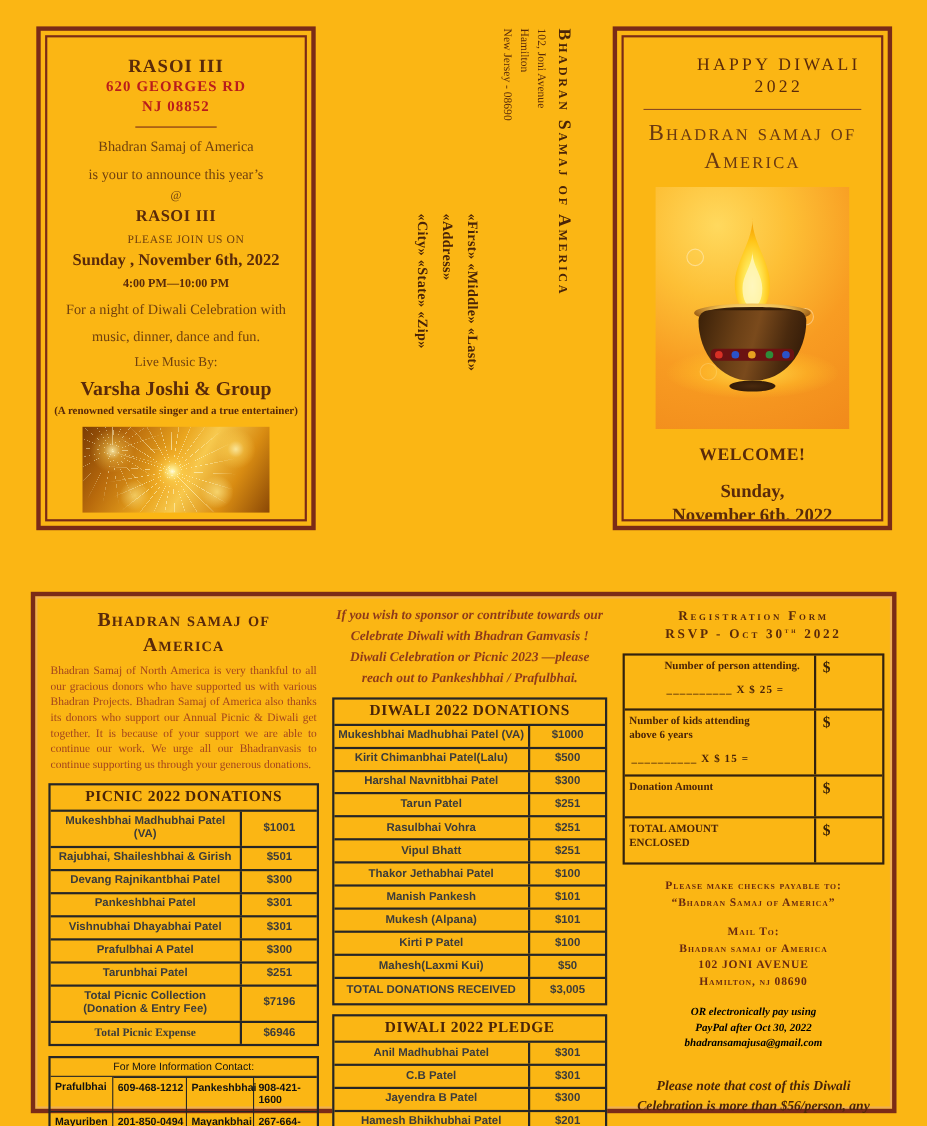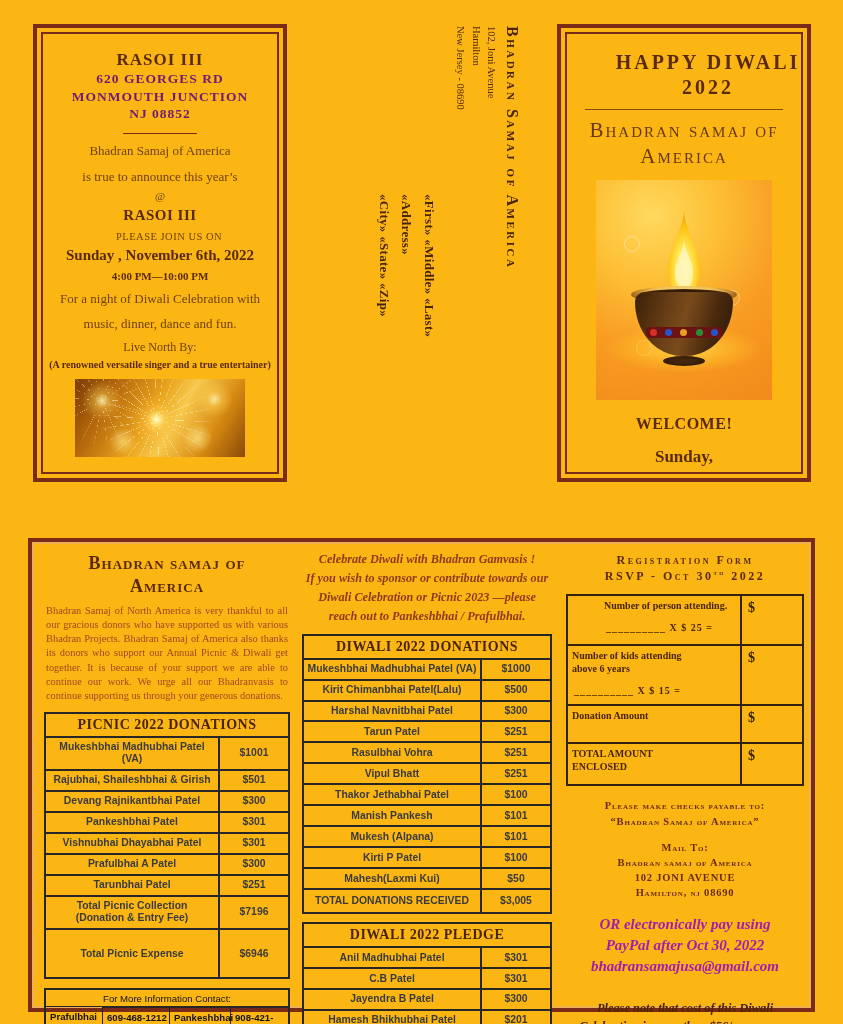"HAPPY DIWALI" .tr-title { font-size: 20px -> 16px; font-weight: bold -> normal }
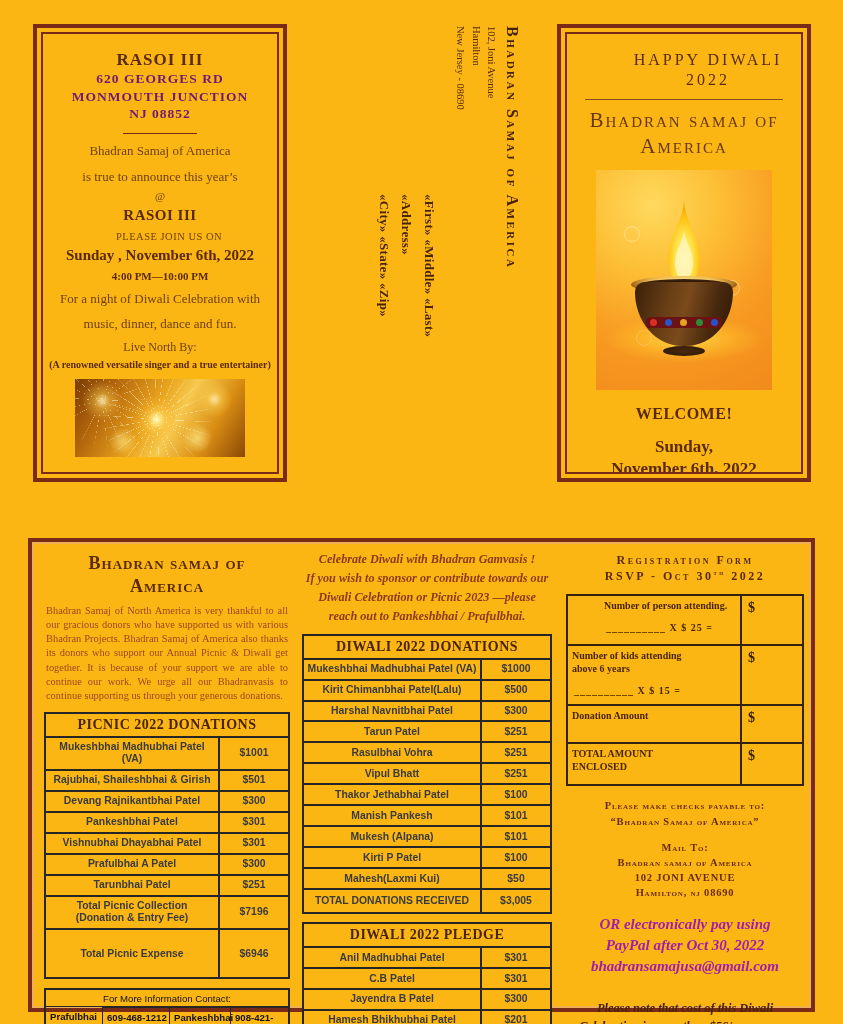"620 GEORGES RD" .tl-addr { color: #701a75 -> #b91c1c }
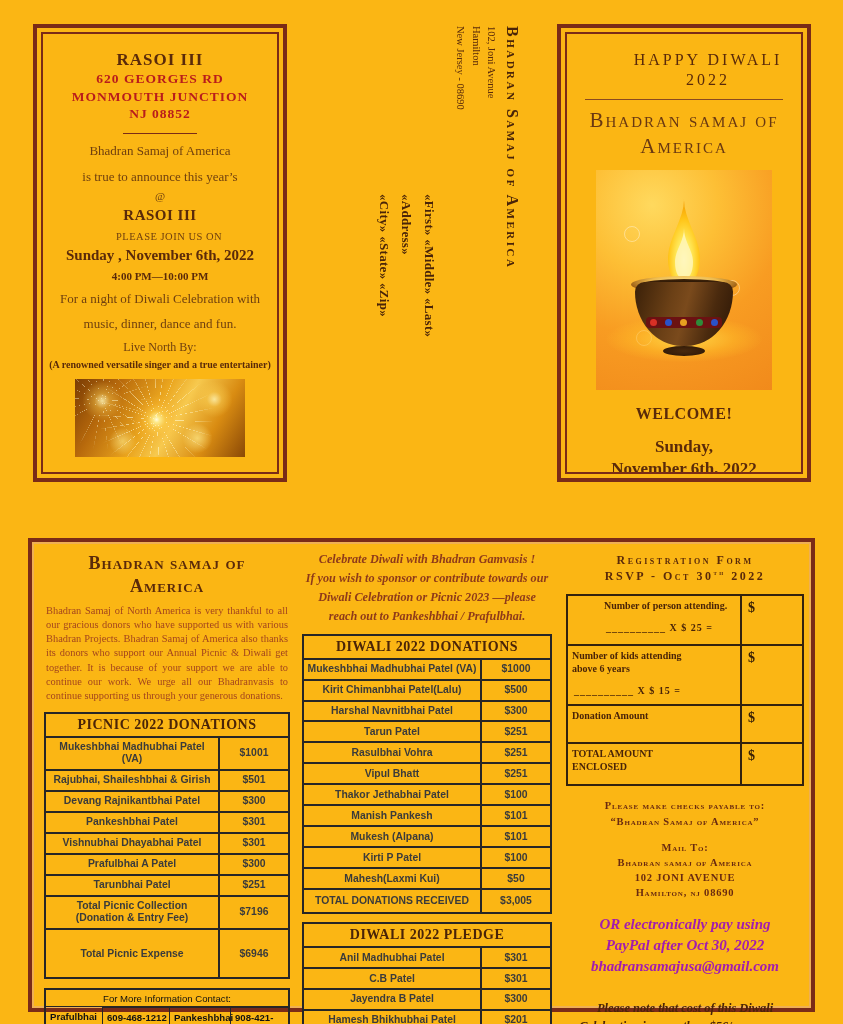"MONMOUTH JUNCTION" div.tl-addr { html: <div>MONMOUTH JUNCTION</div> -> none }
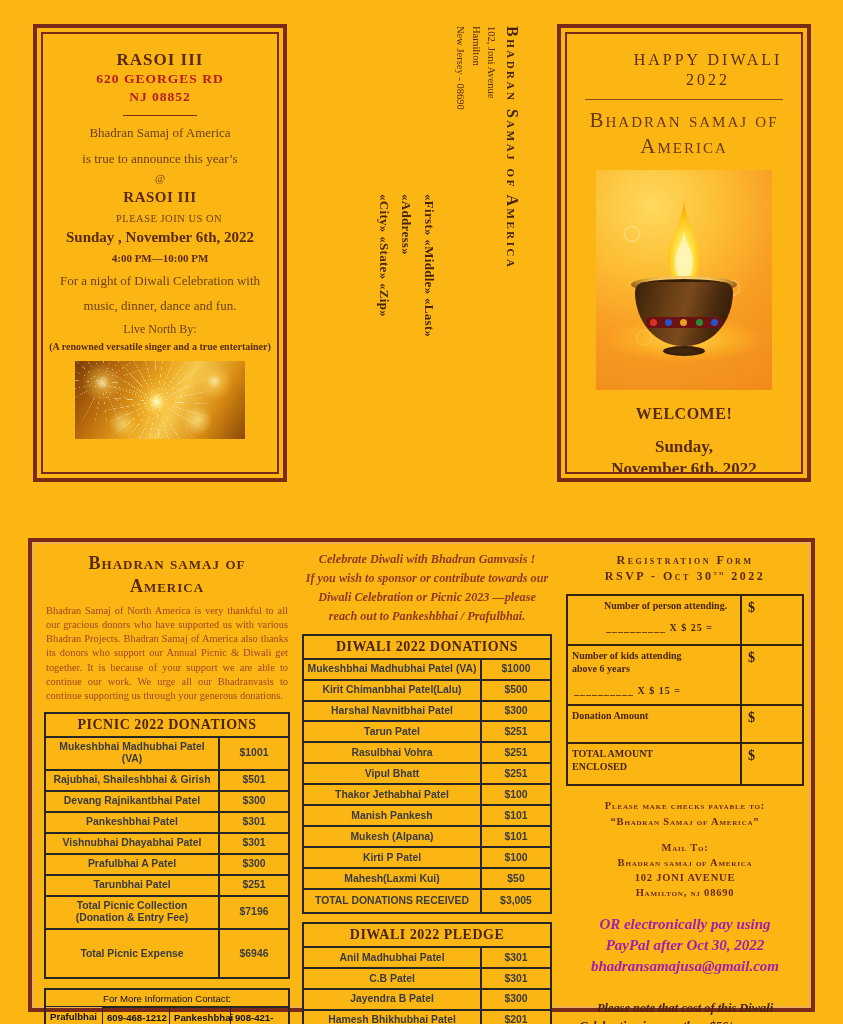"is true to announce this" div.tl-announce { text: true -> your }
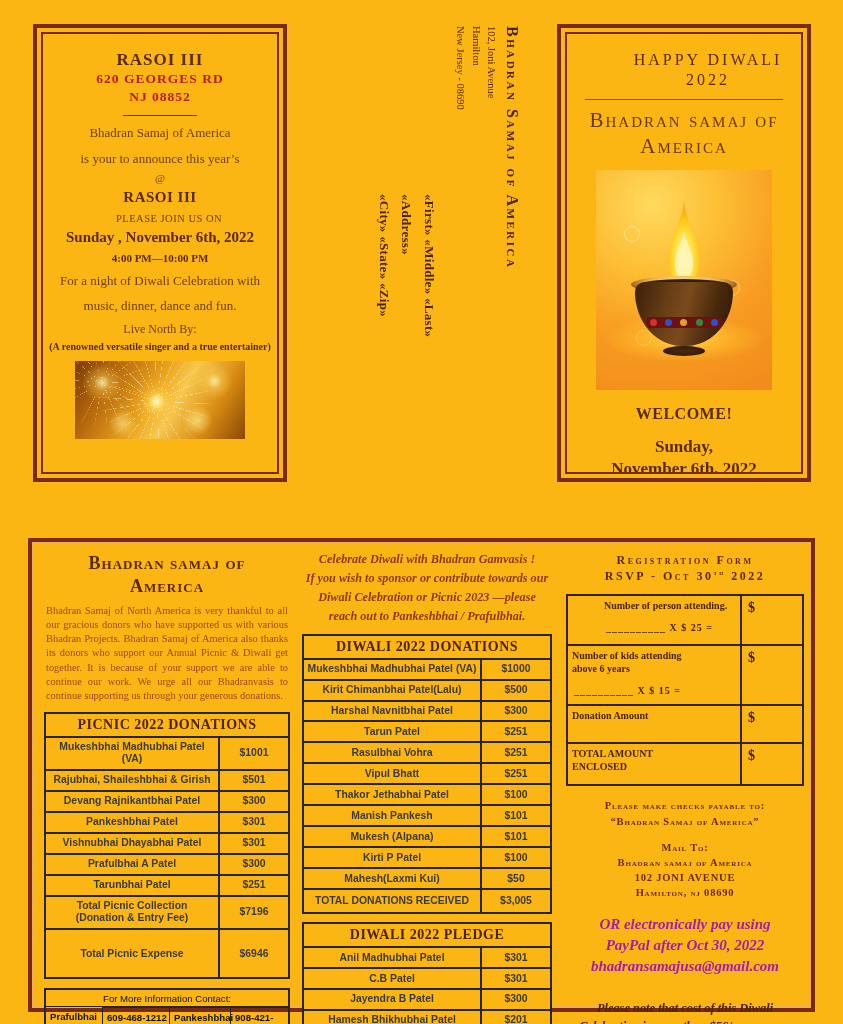"Live North By:" div.tl-live { text: North -> Music }
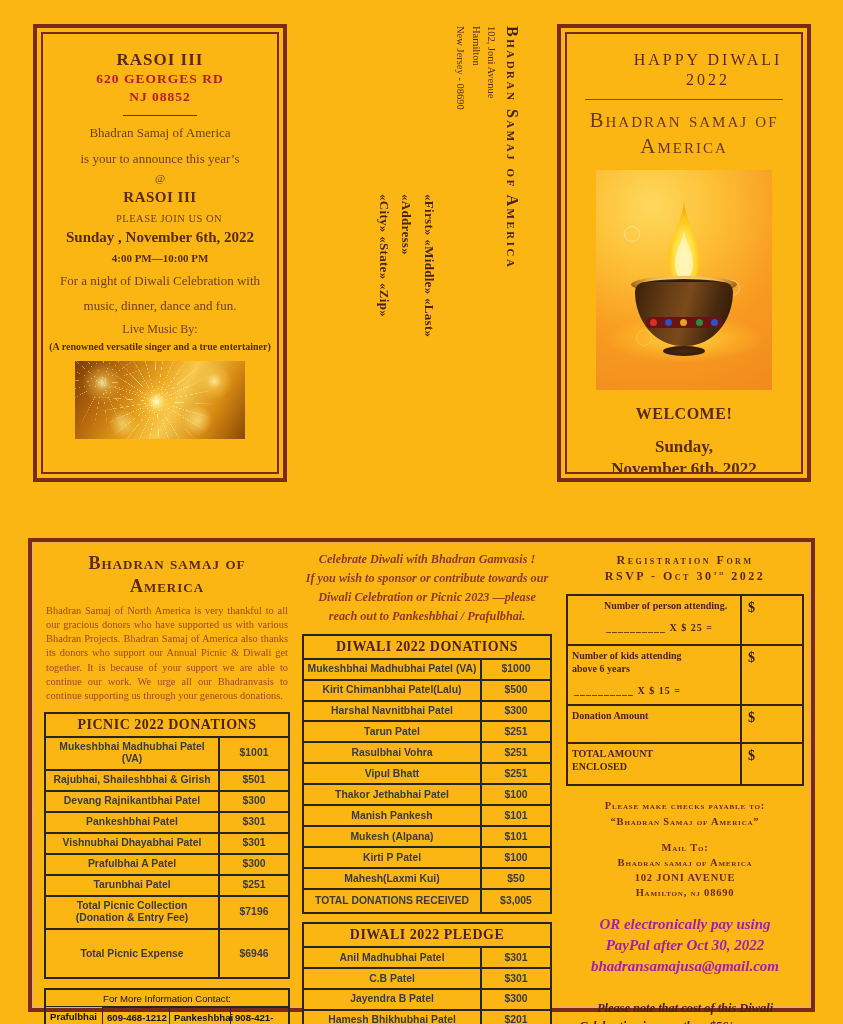"Varsha Joshi & Group" div.tl-perf { html: none -> <div>Varsha Joshi &amp; Group</div> }
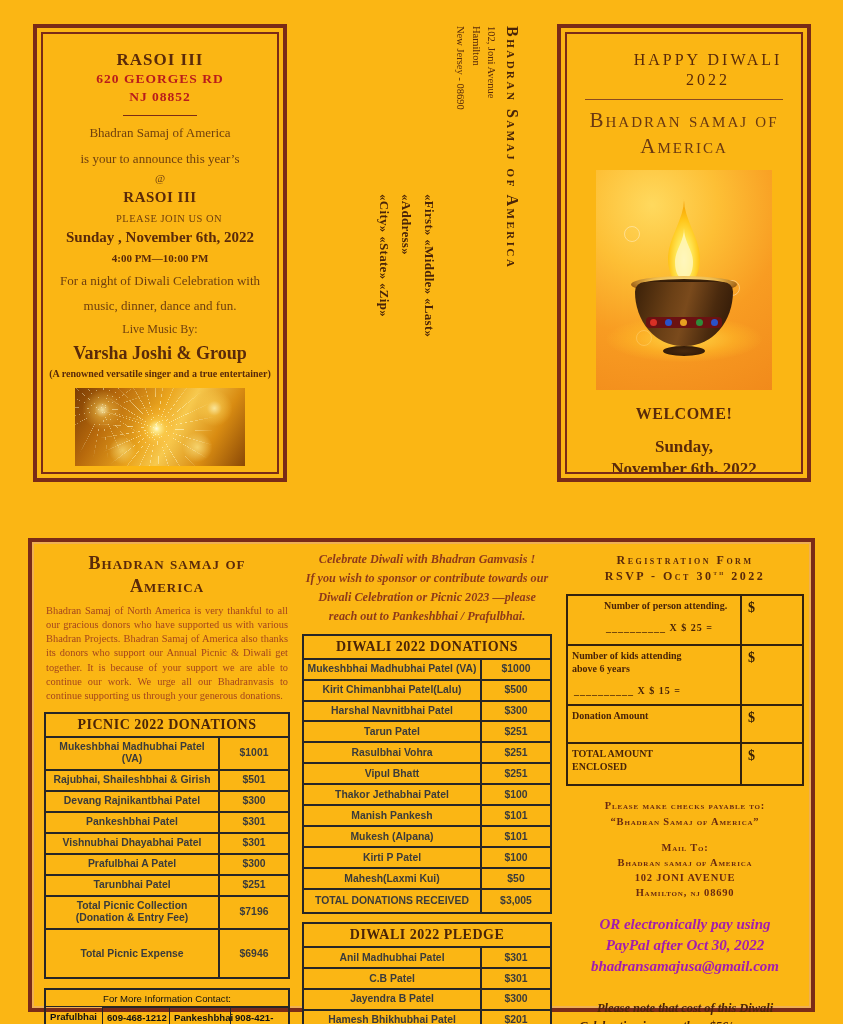"Celebrate Diwali with Bhadran Gamvasis" div { order: before "If you wish to sponsor" -> after "If you wish to sponsor" }
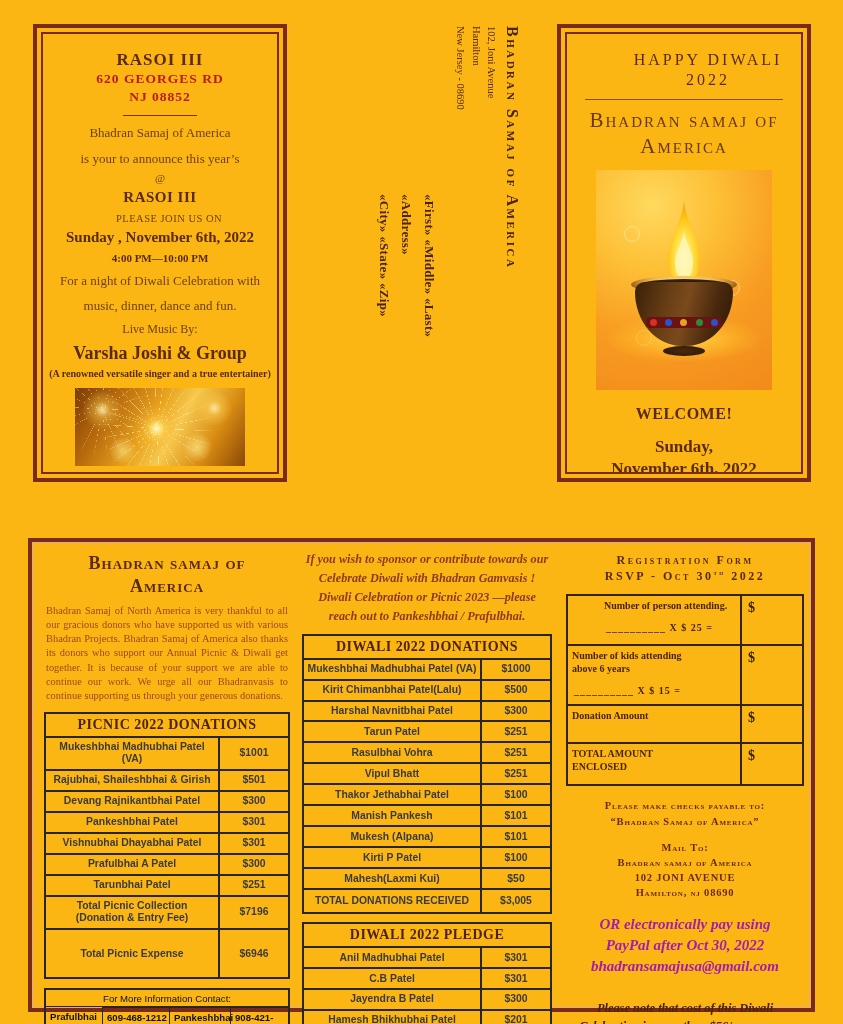"OR electronically pay using" .br-paypal { color: #a21caf -> #000000; font-size: 15px -> 10px }
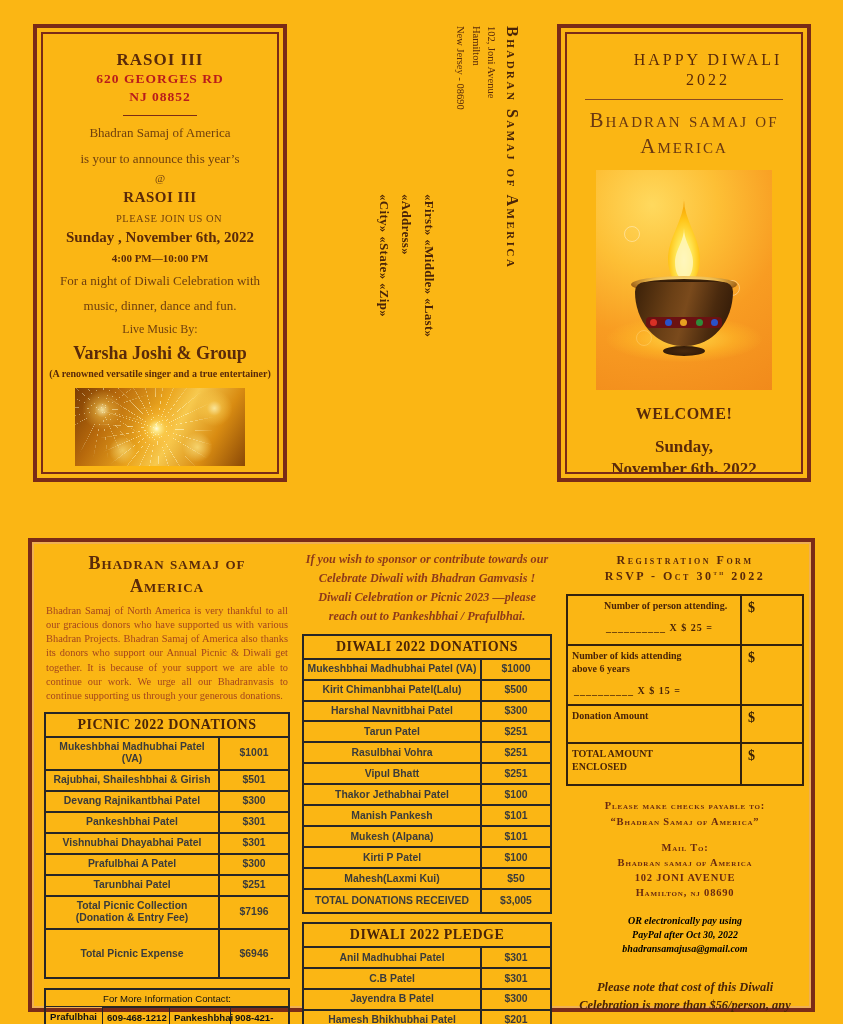"Total Picnic Expense" div.c { font-family: none -> Liberation Serif, serif; padding: 18px 2px -> 4px 2px }
